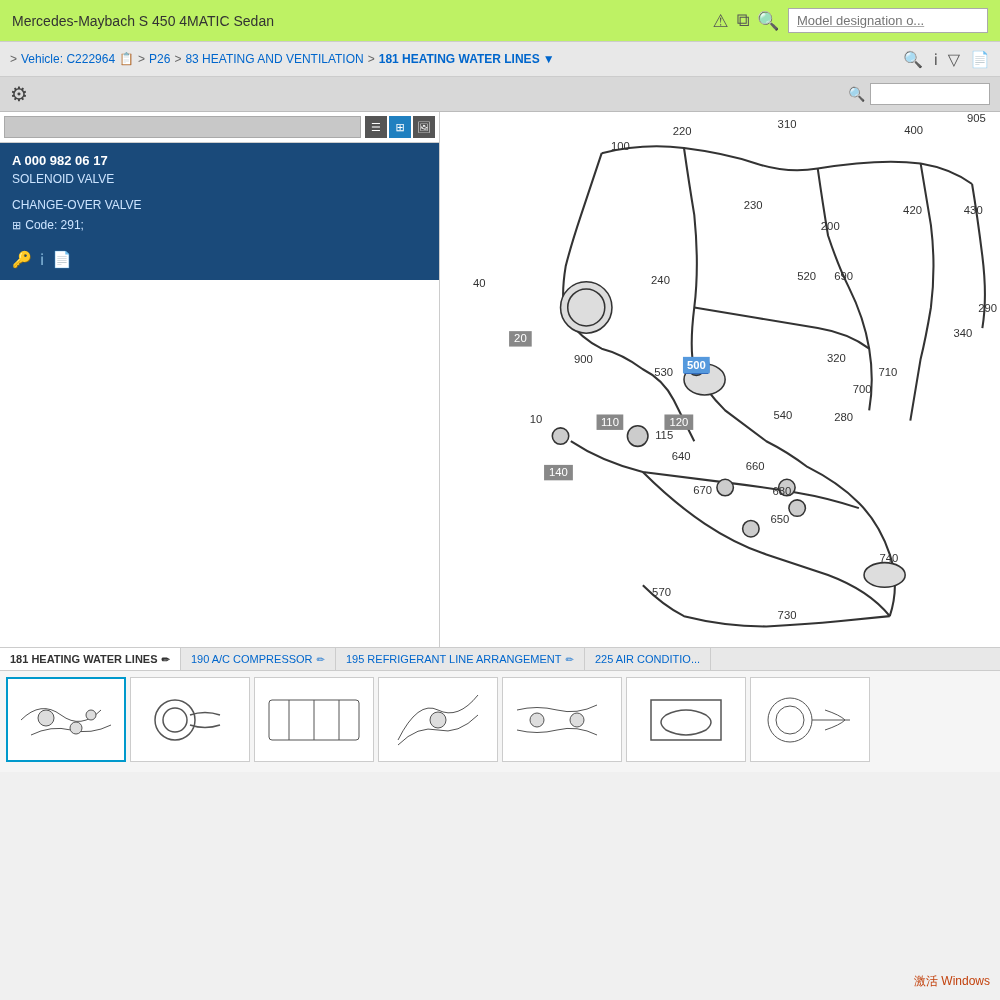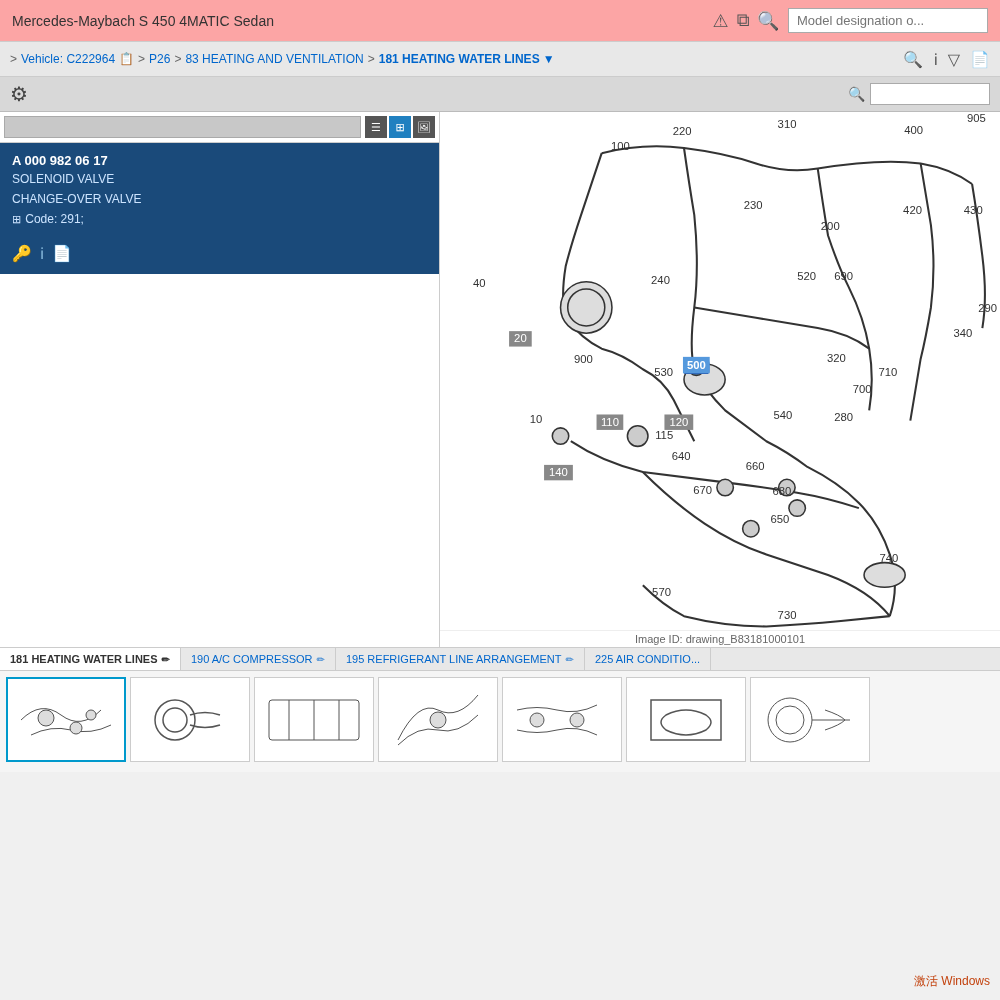"Mercedes-Maybach S 450 4MATIC Sedan" .header { background: #fca5a5 -> #bef264 }
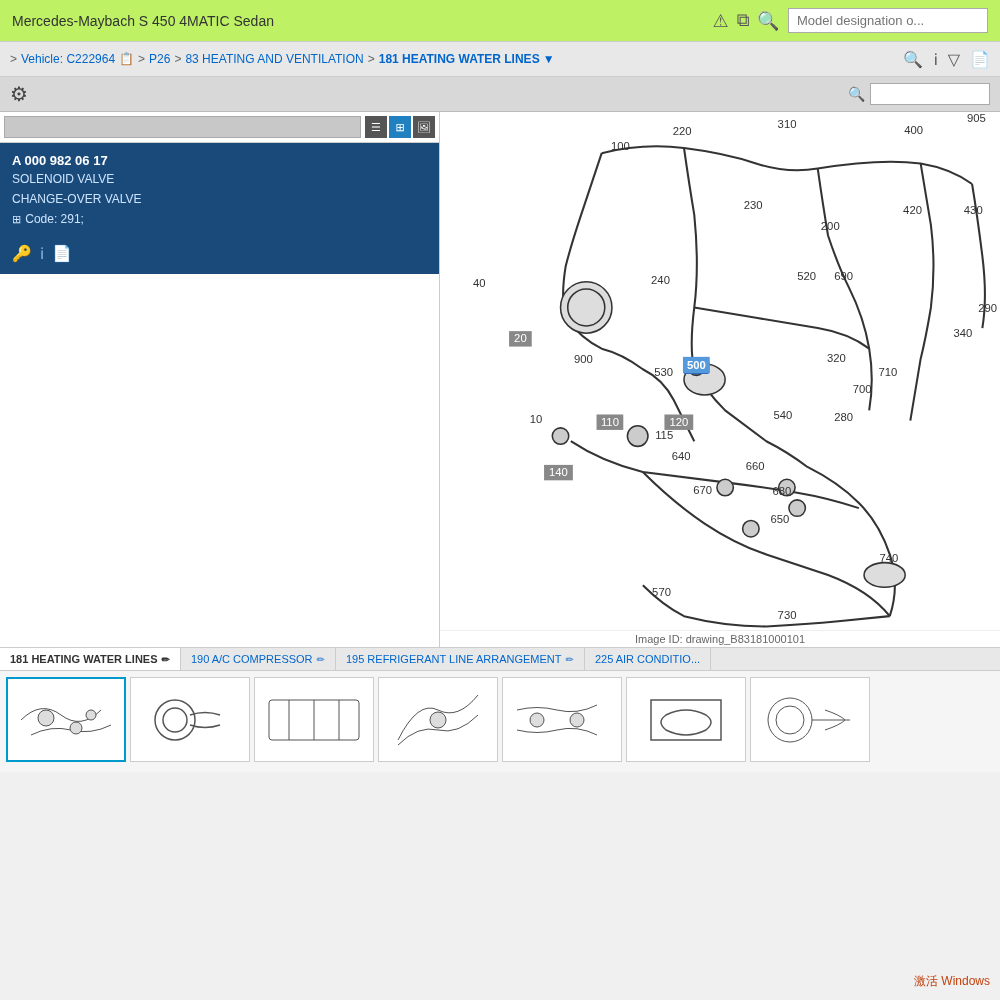"Model designation o..." .search-box-header { text-decoration: none -> underline }
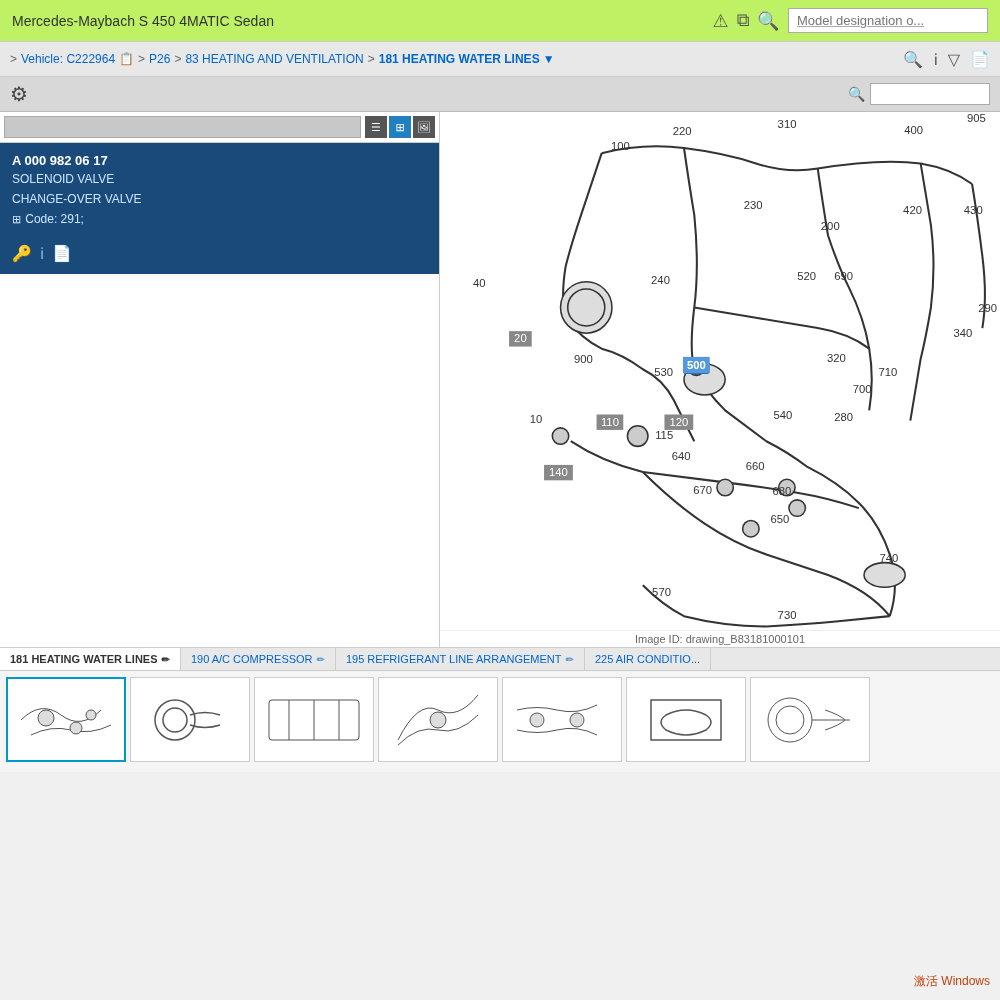"SOLENOID VALVE" .part-desc1 { margin-bottom: 6px -> 12px }
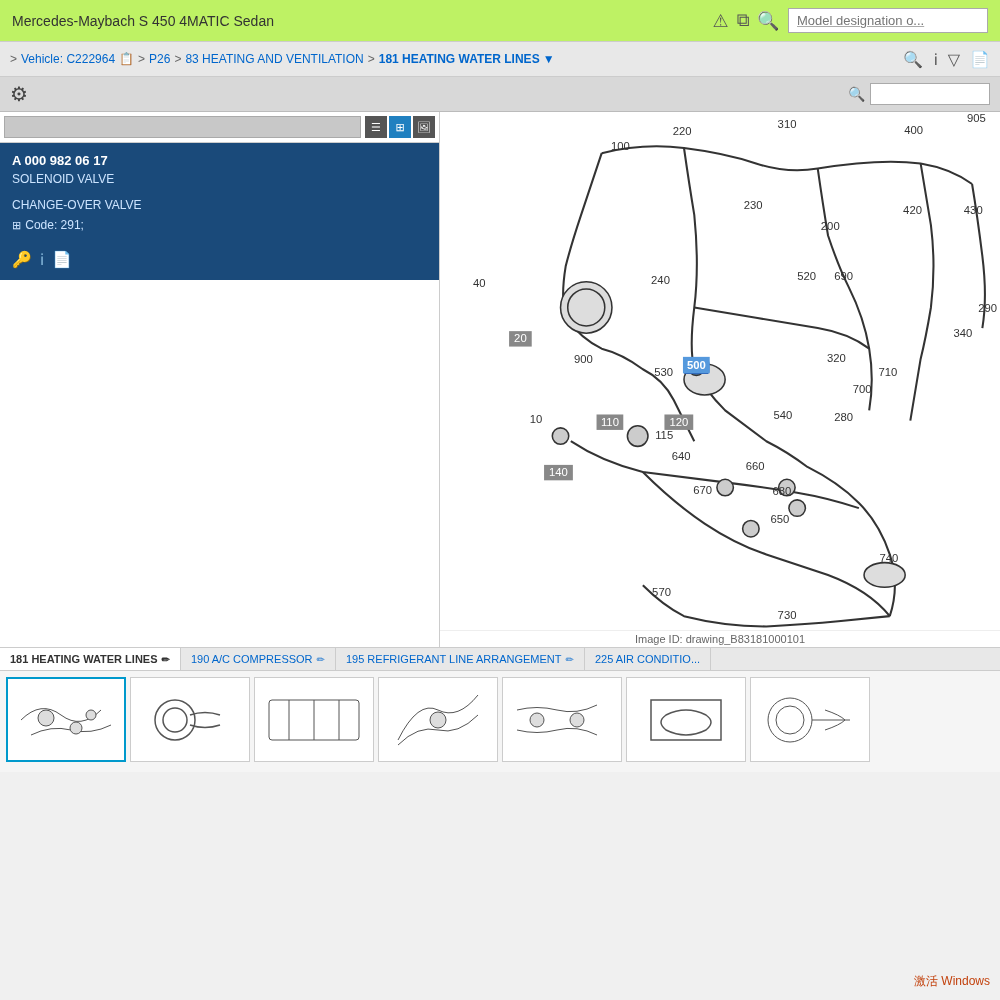"Image ID: drawing_B83181000101" div.image-id { html: <div>Image ID: drawing_B83181000101</div> -> none }
